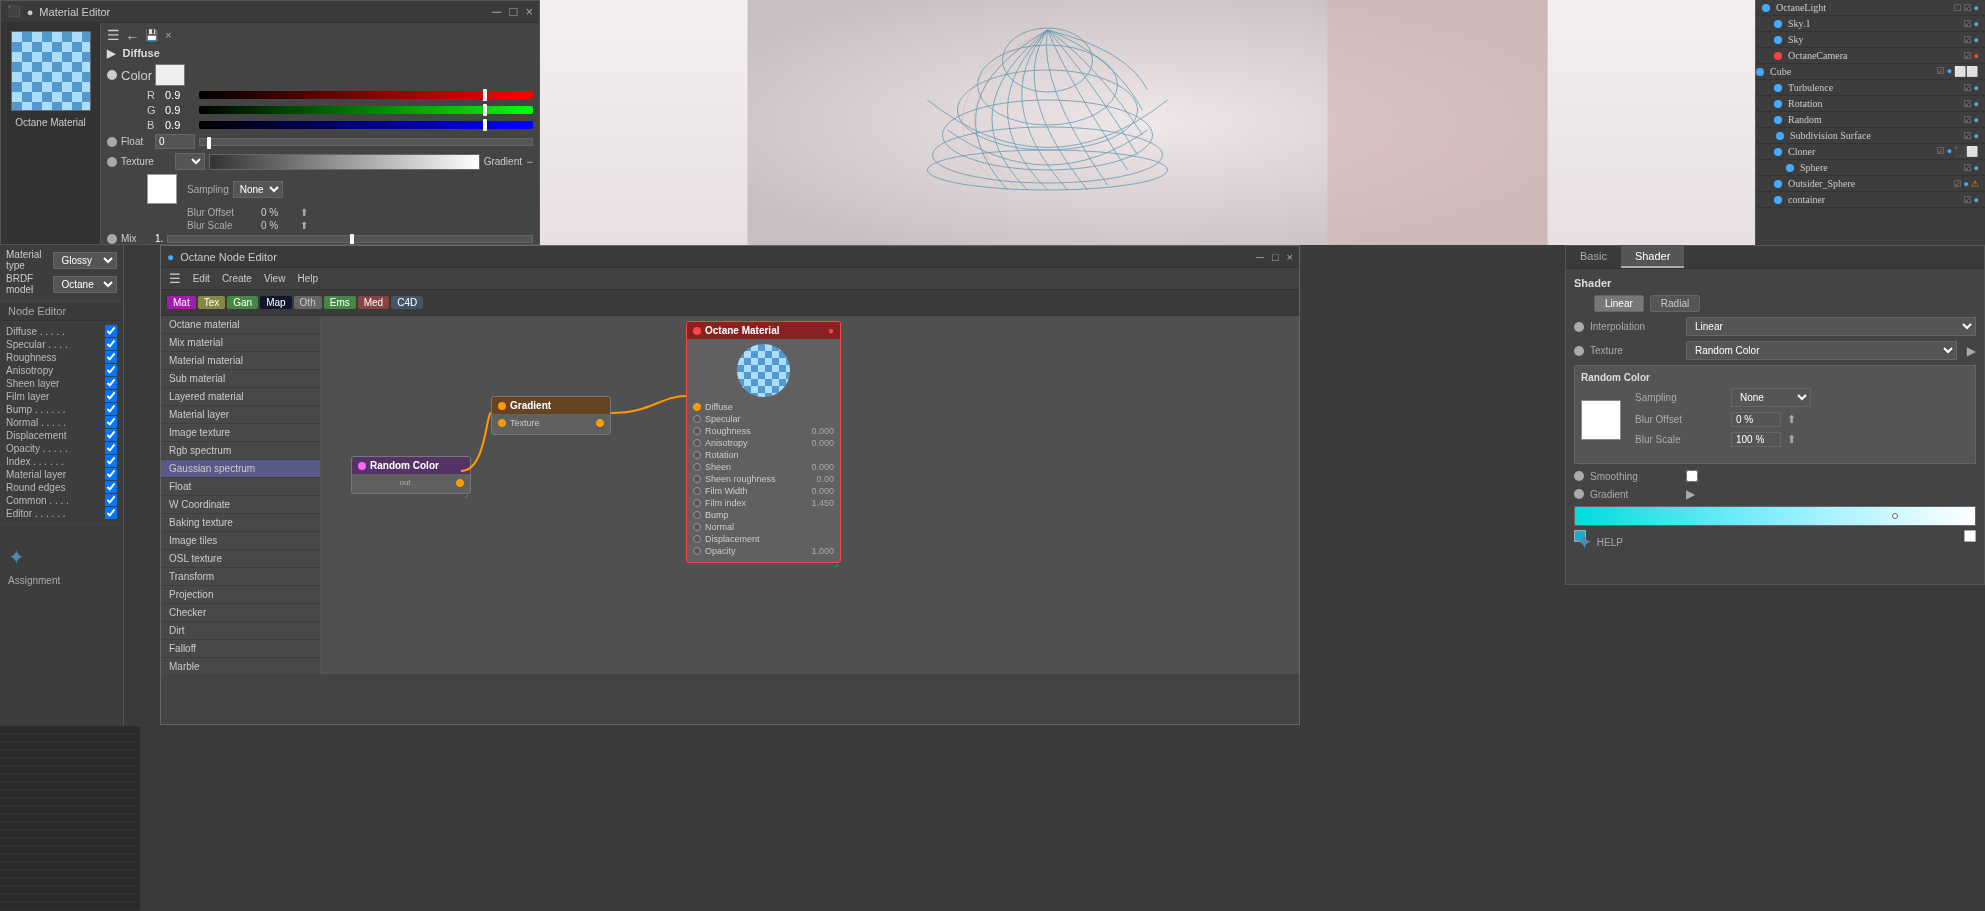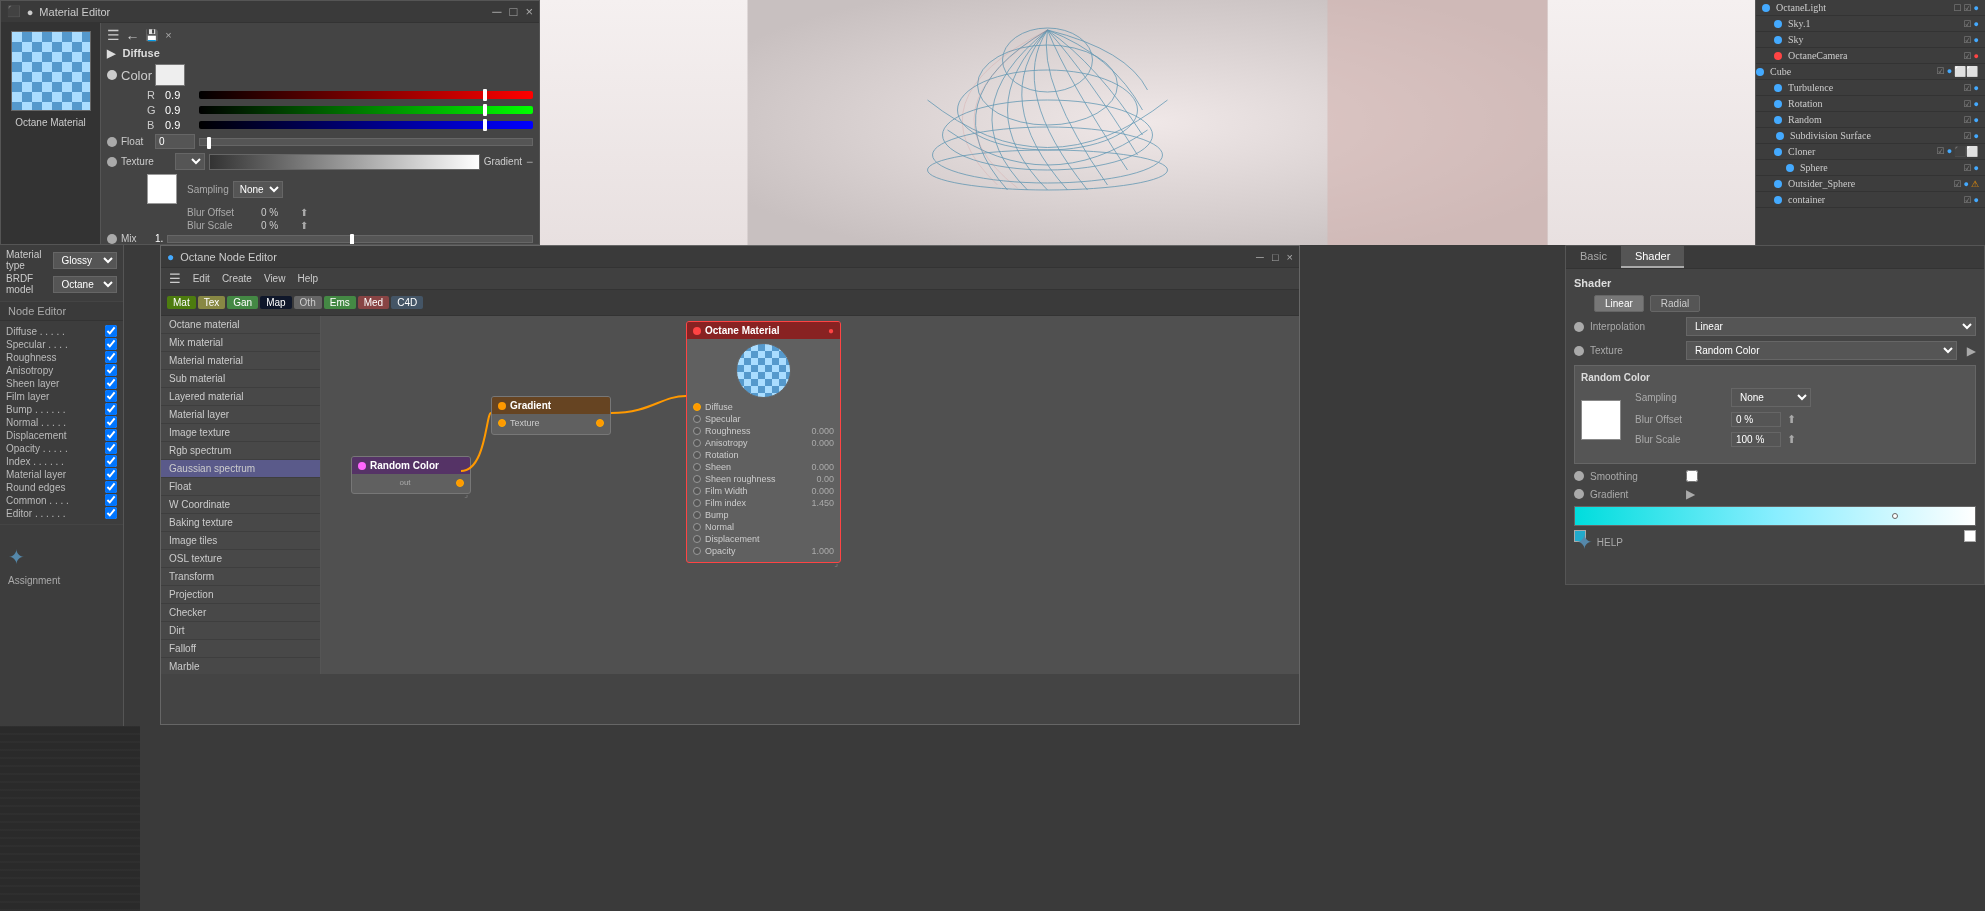"Mat" .ne-tab.mat { background: #4d7c0f -> #a21caf }
